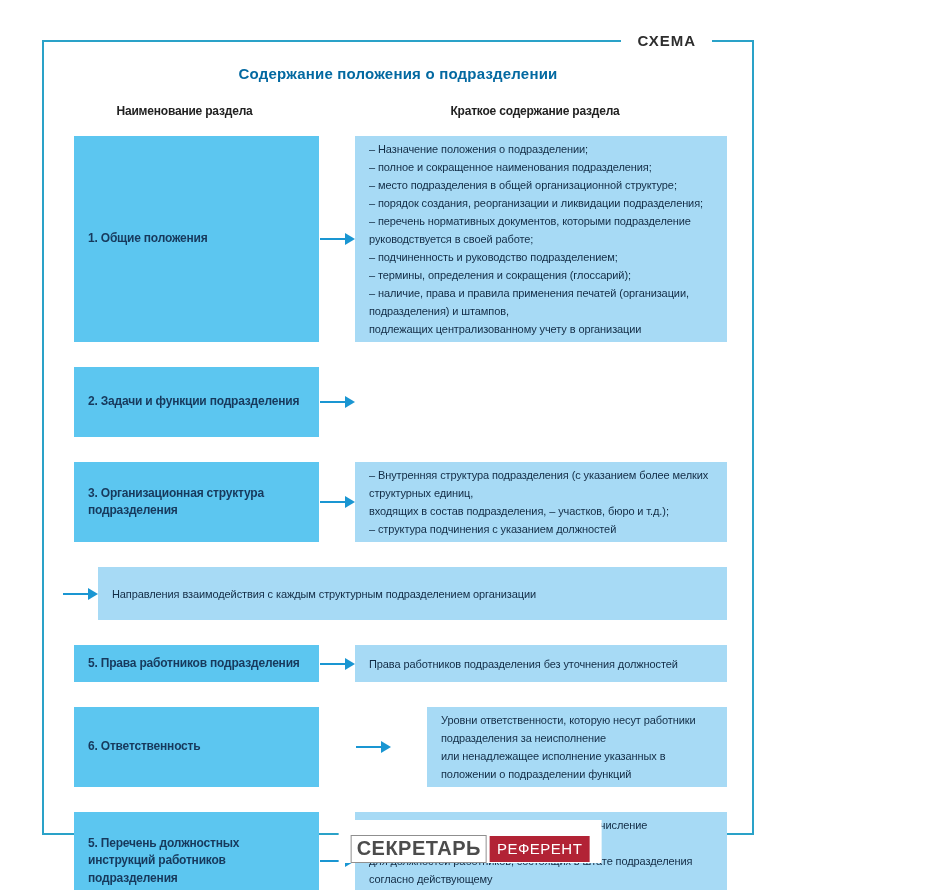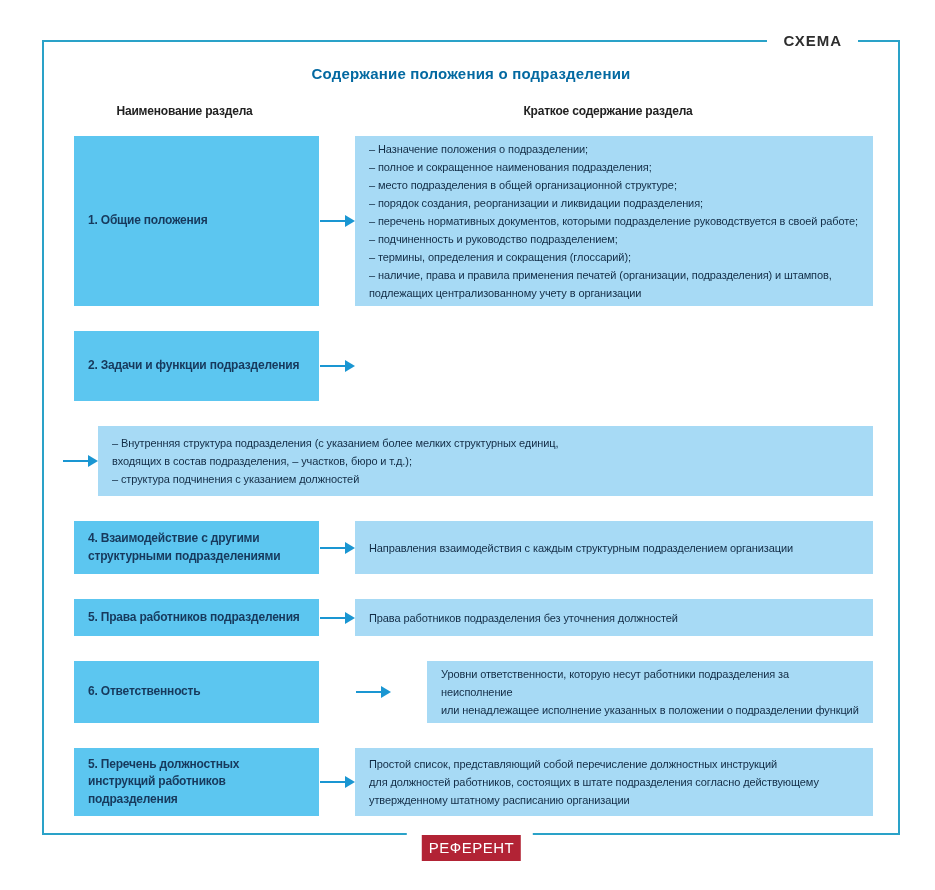"СХЕМА" .frame { width: 858px -> 712px }
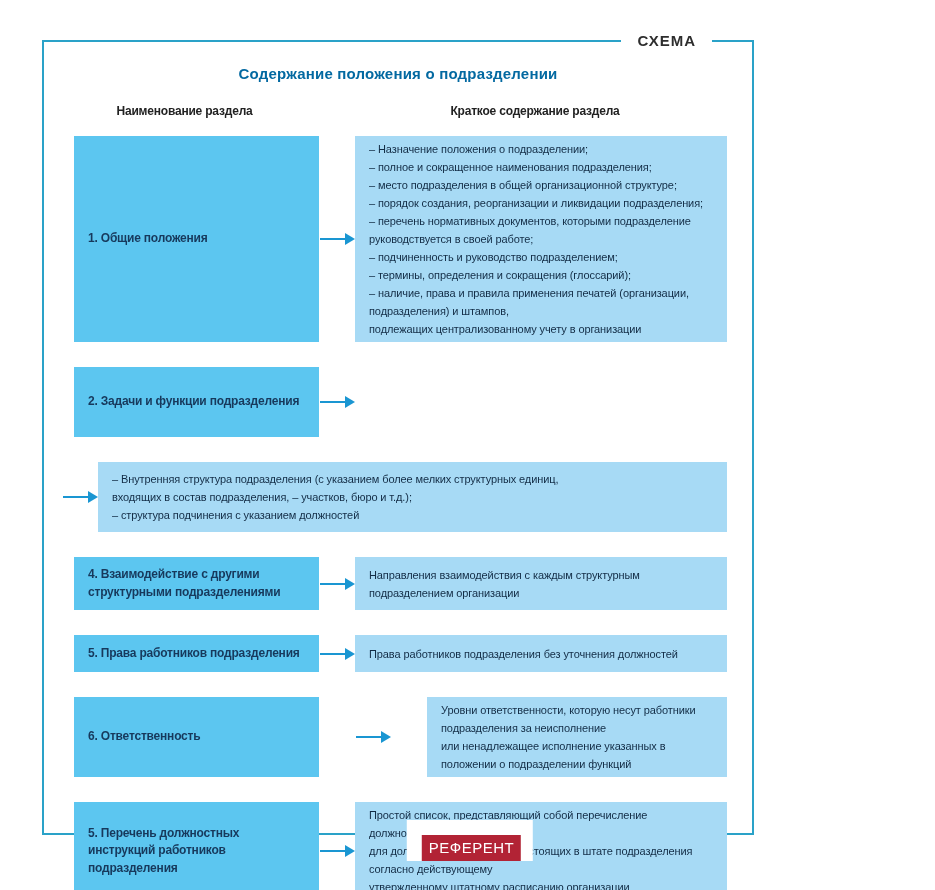"3. Организационная структура" div.left-box { html: none -> <div> <div>3. Организационная структура подразделения</div> </div> }
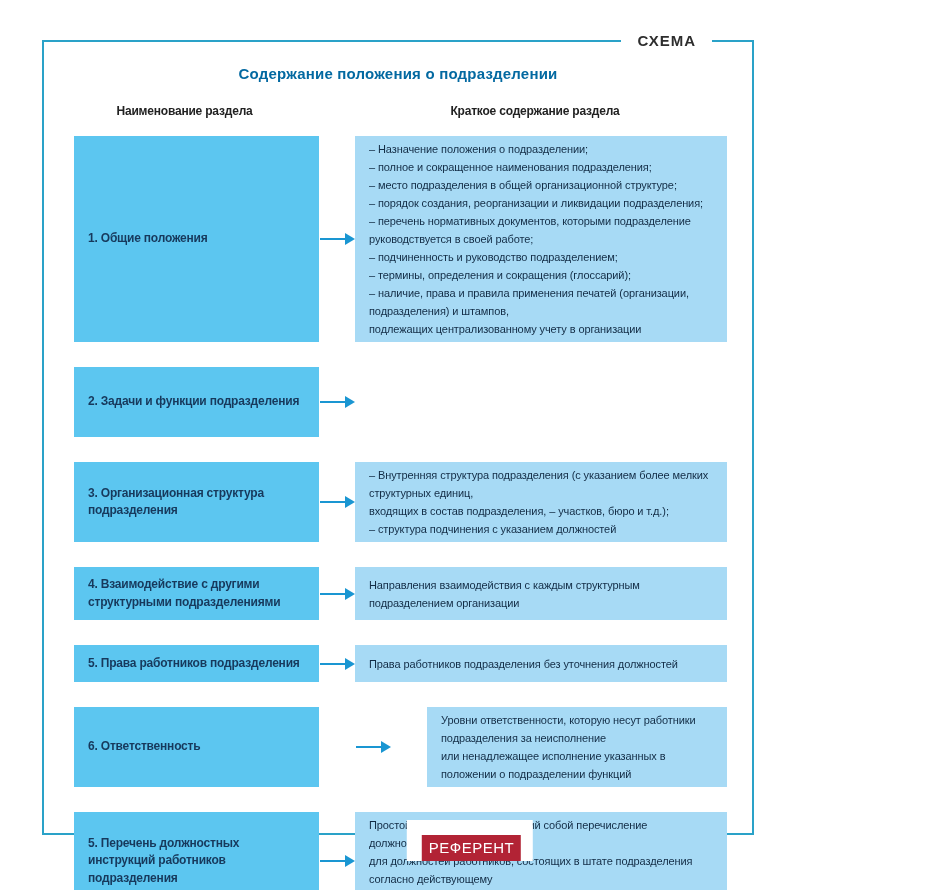"4. Взаимодействие с другими структурными" div.left-box { html: <div> <div>4. Взаимодействие с другими структурными подразделениями</div> </div> -> none }
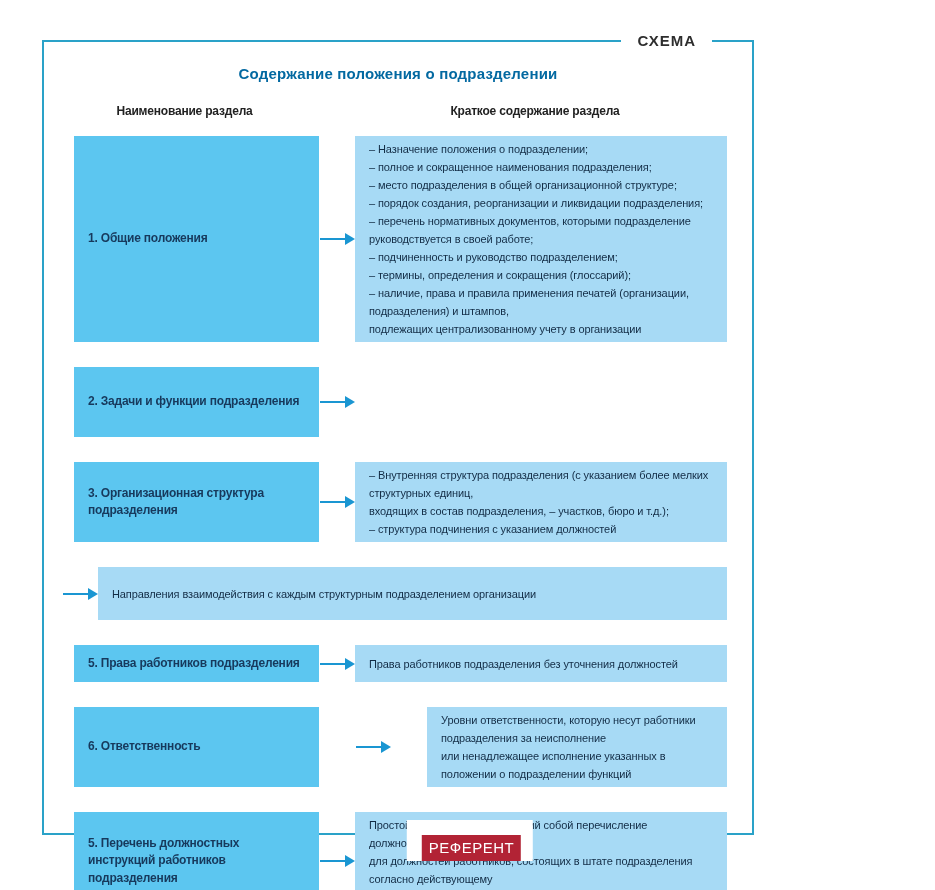"СЕКРЕТАРЬ" span.logo-primary { html: none -> <span>СЕКРЕТАРЬ</span> }
